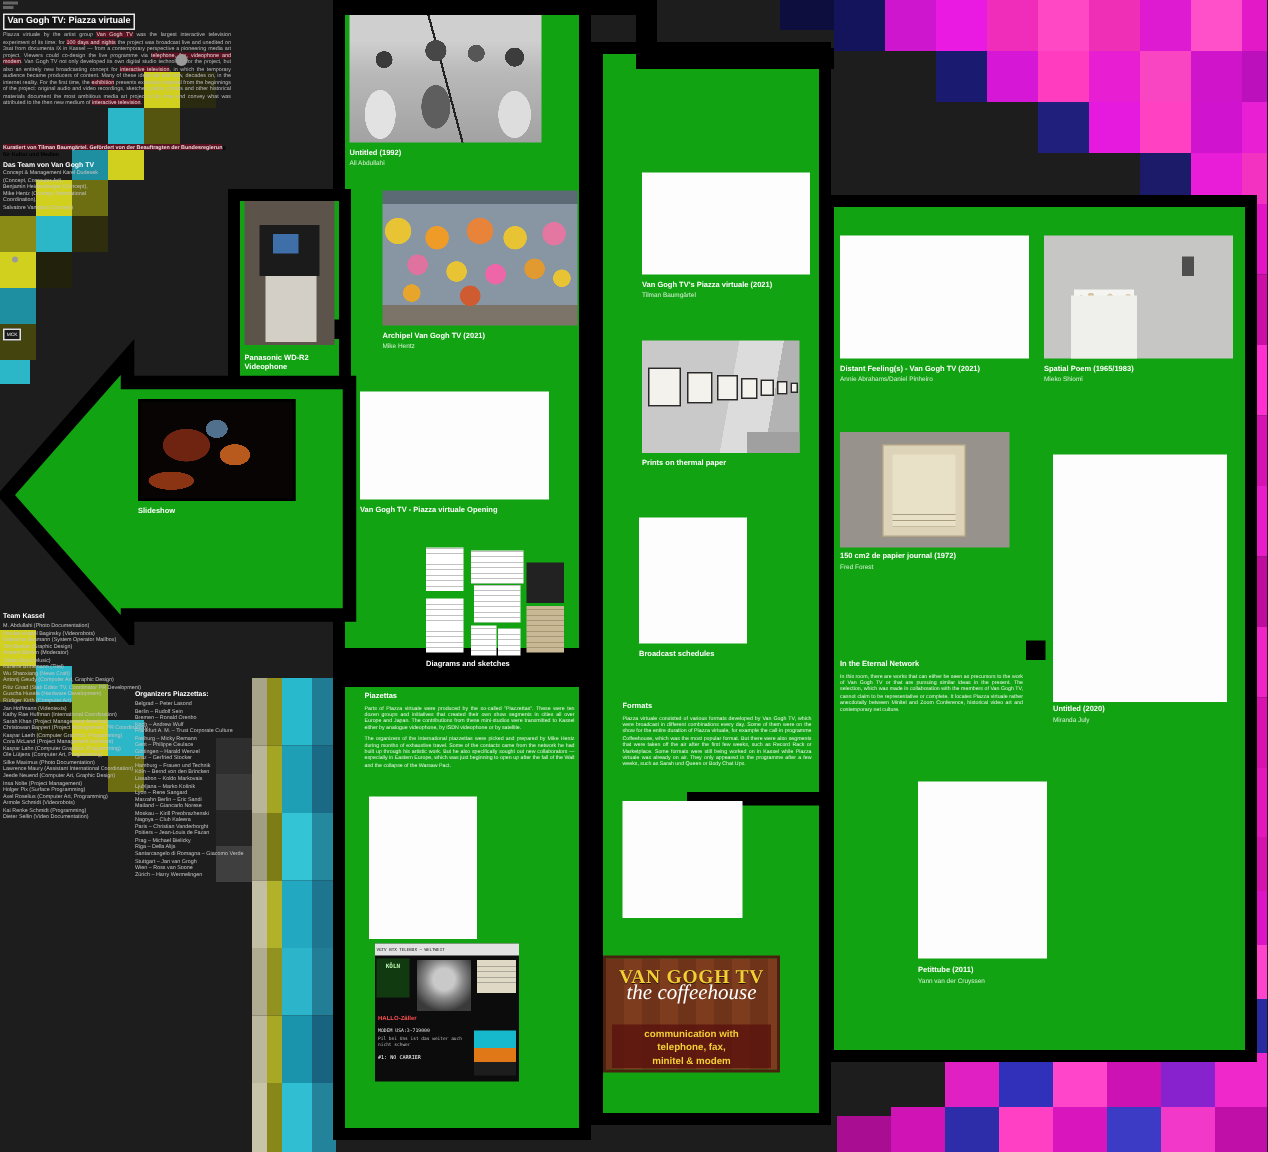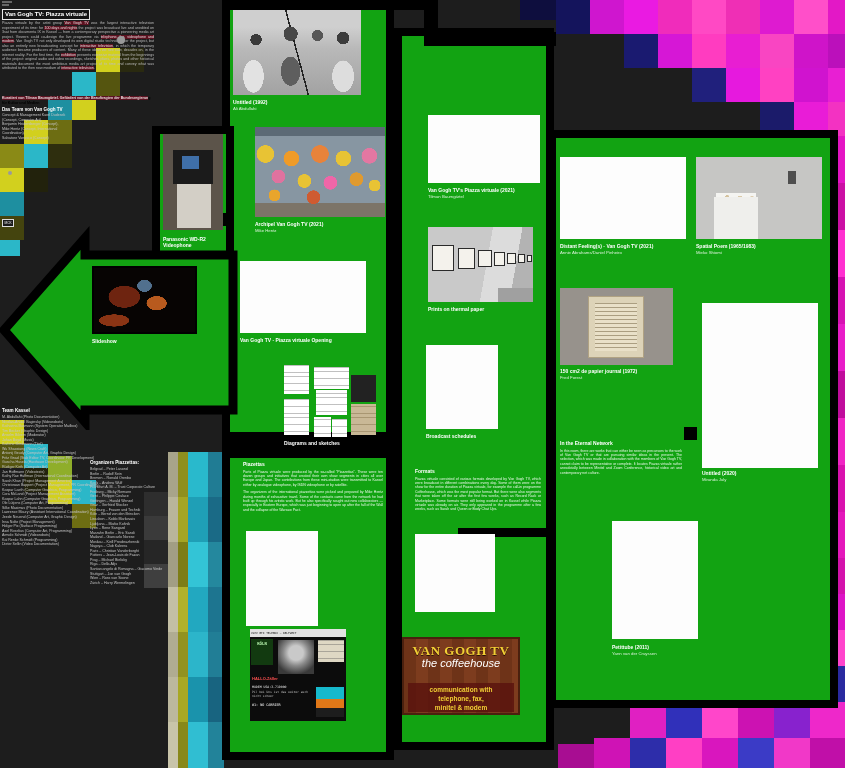"the coffeehouse" .pcf-t2 { font-family: Liberation Sans, sans-serif -> Liberation Serif, serif; font-size: 11px -> 14px }
